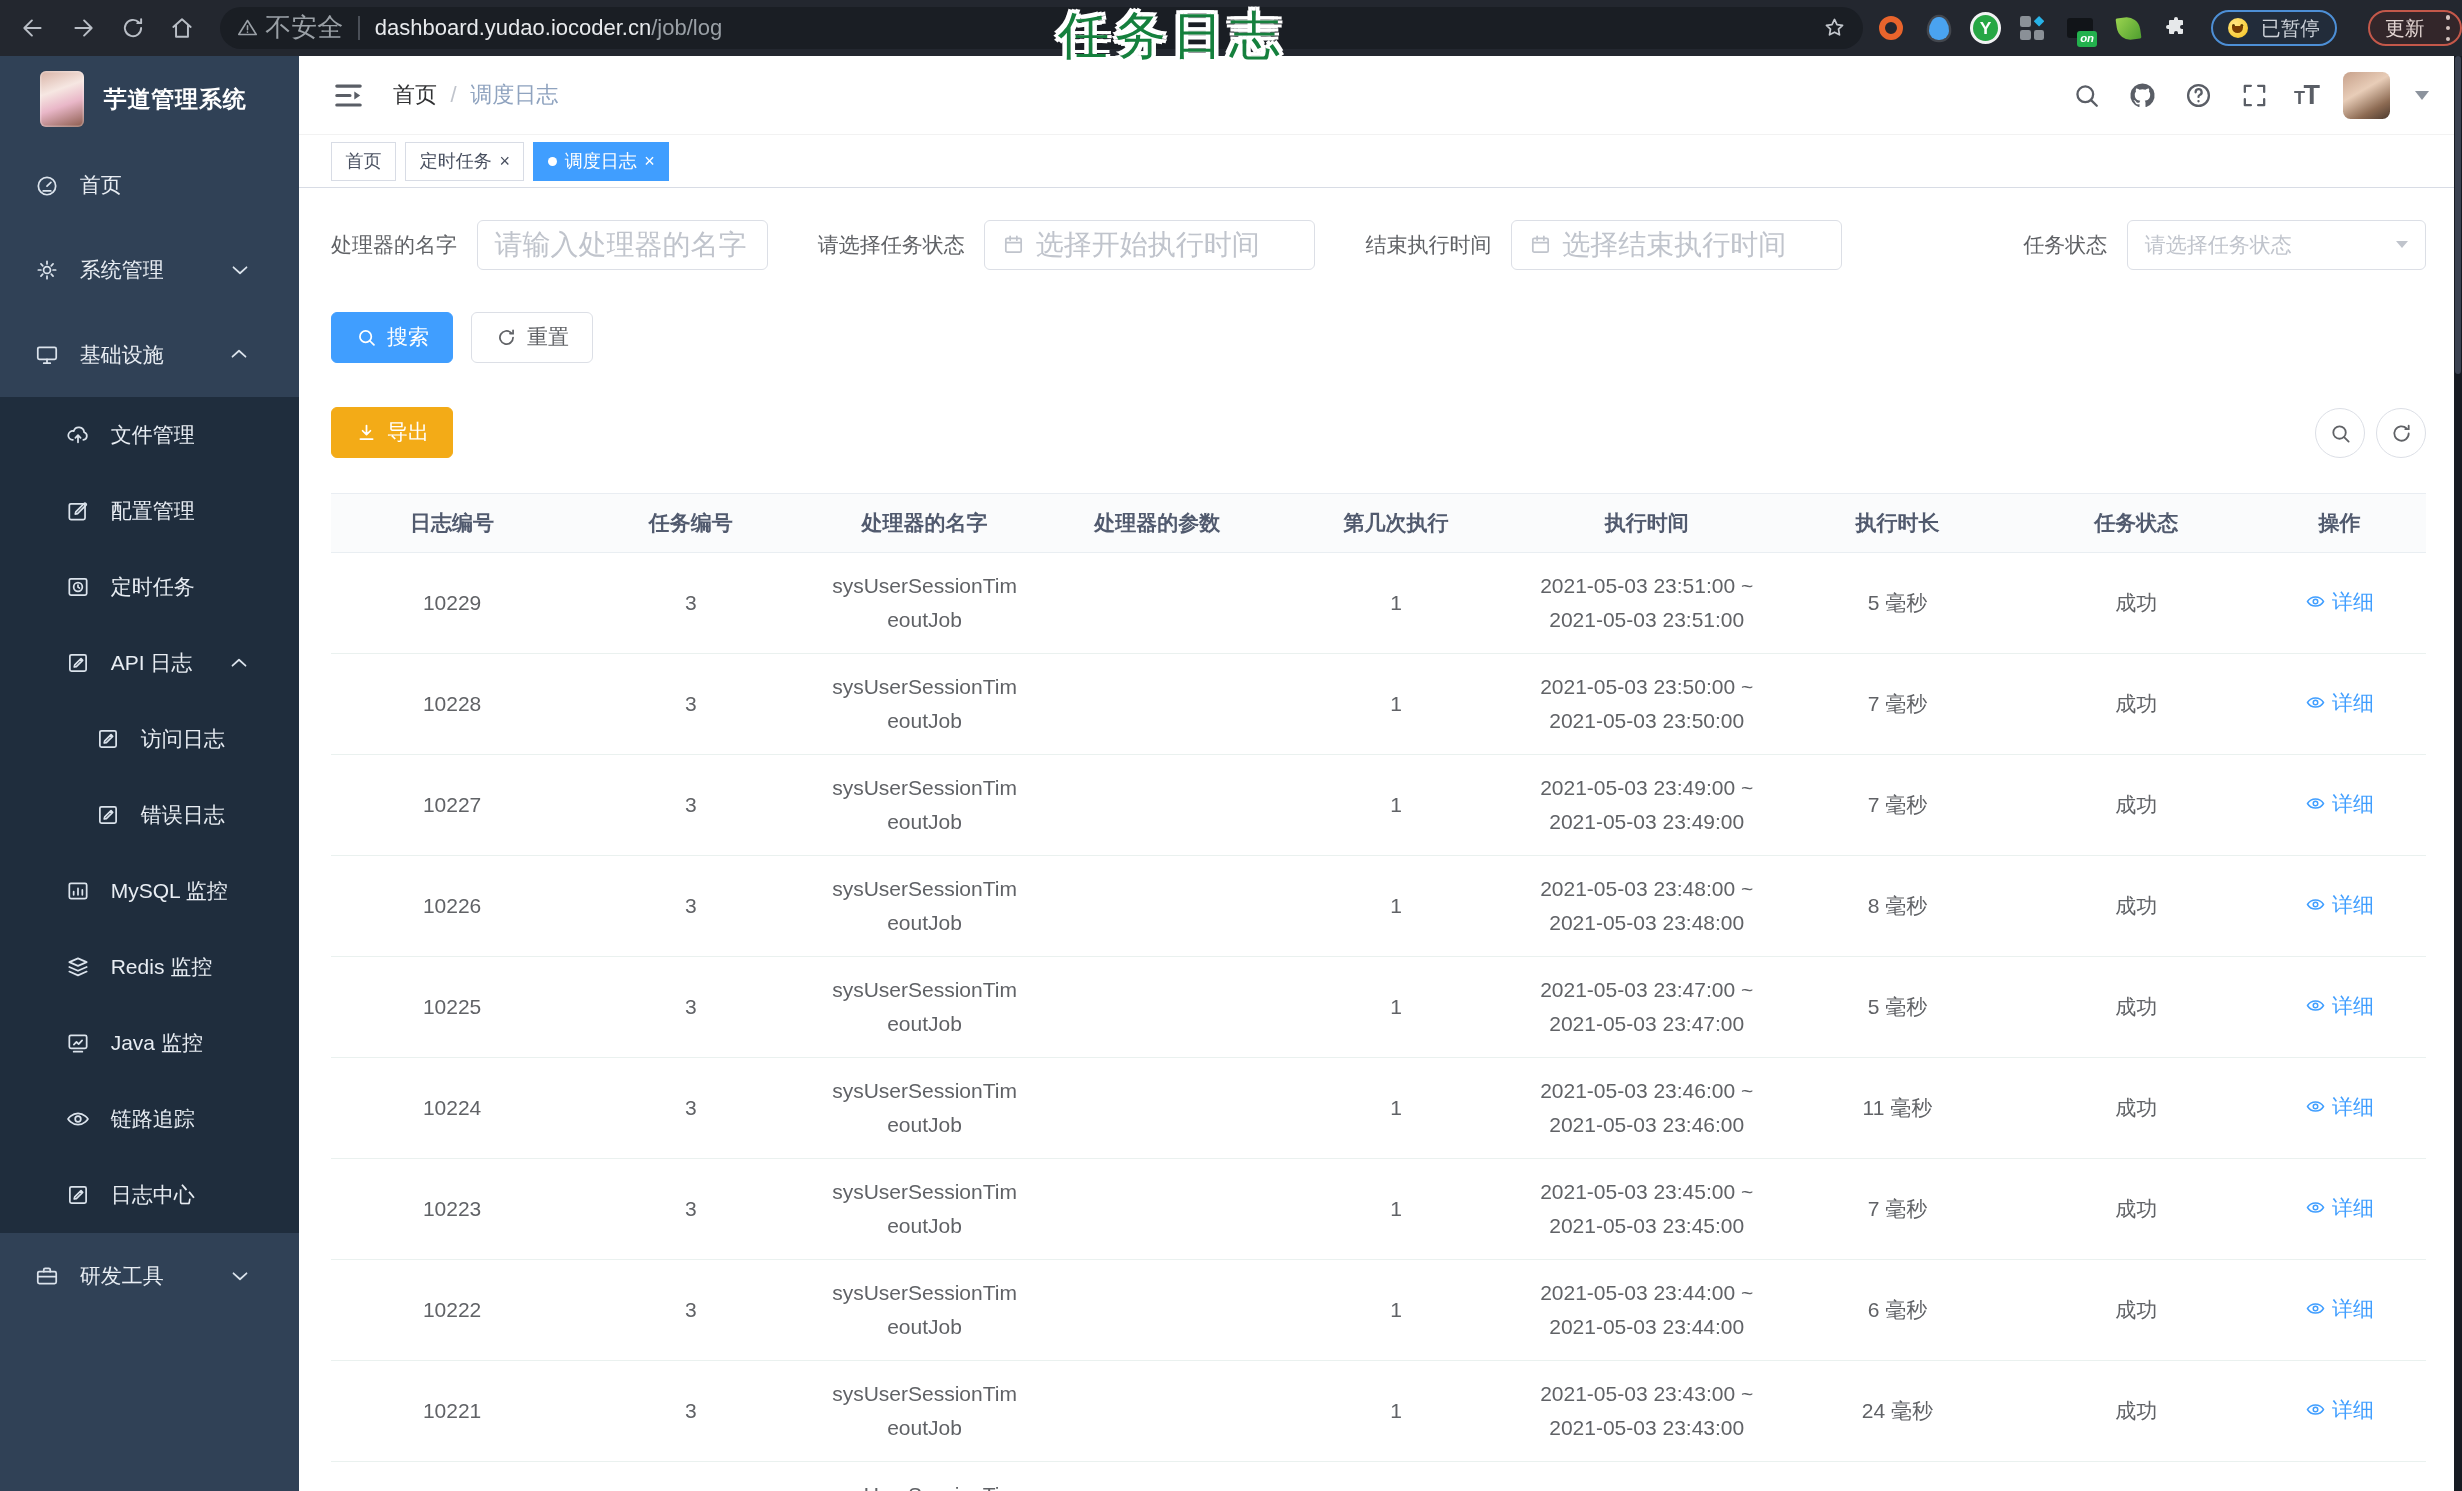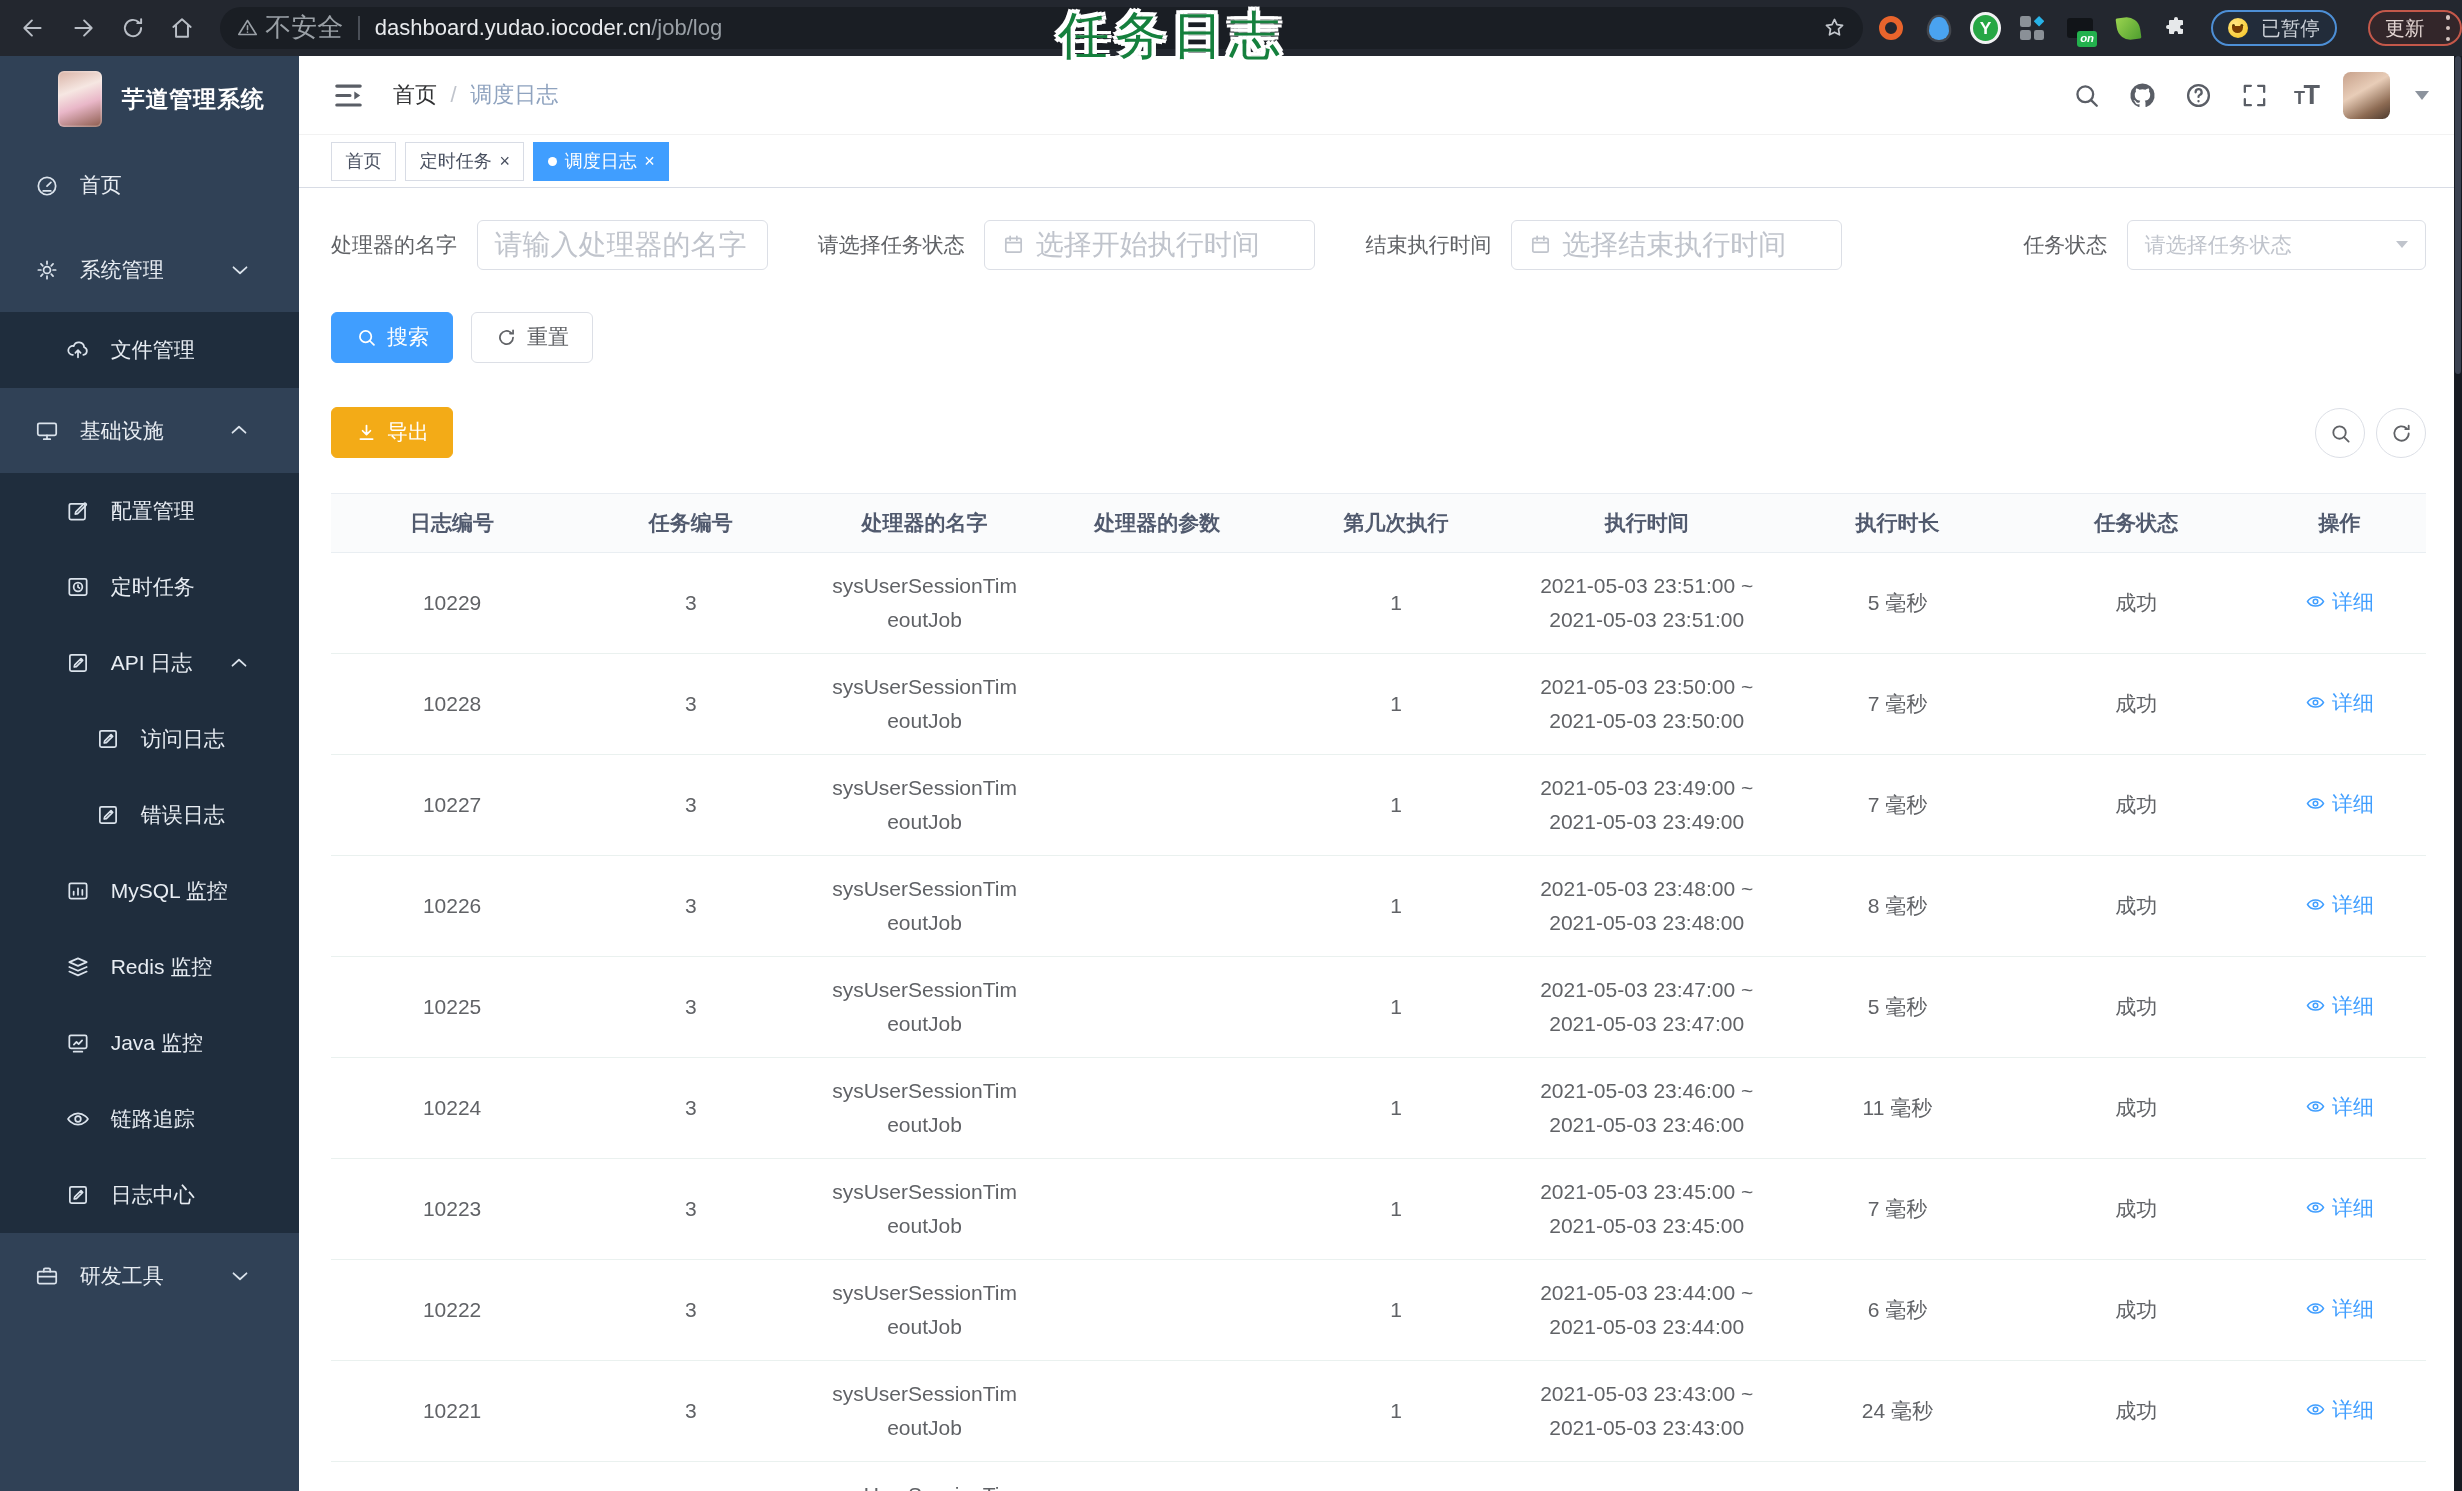"芋道管理系统" .logo-row { padding-left: 58px -> 40px }
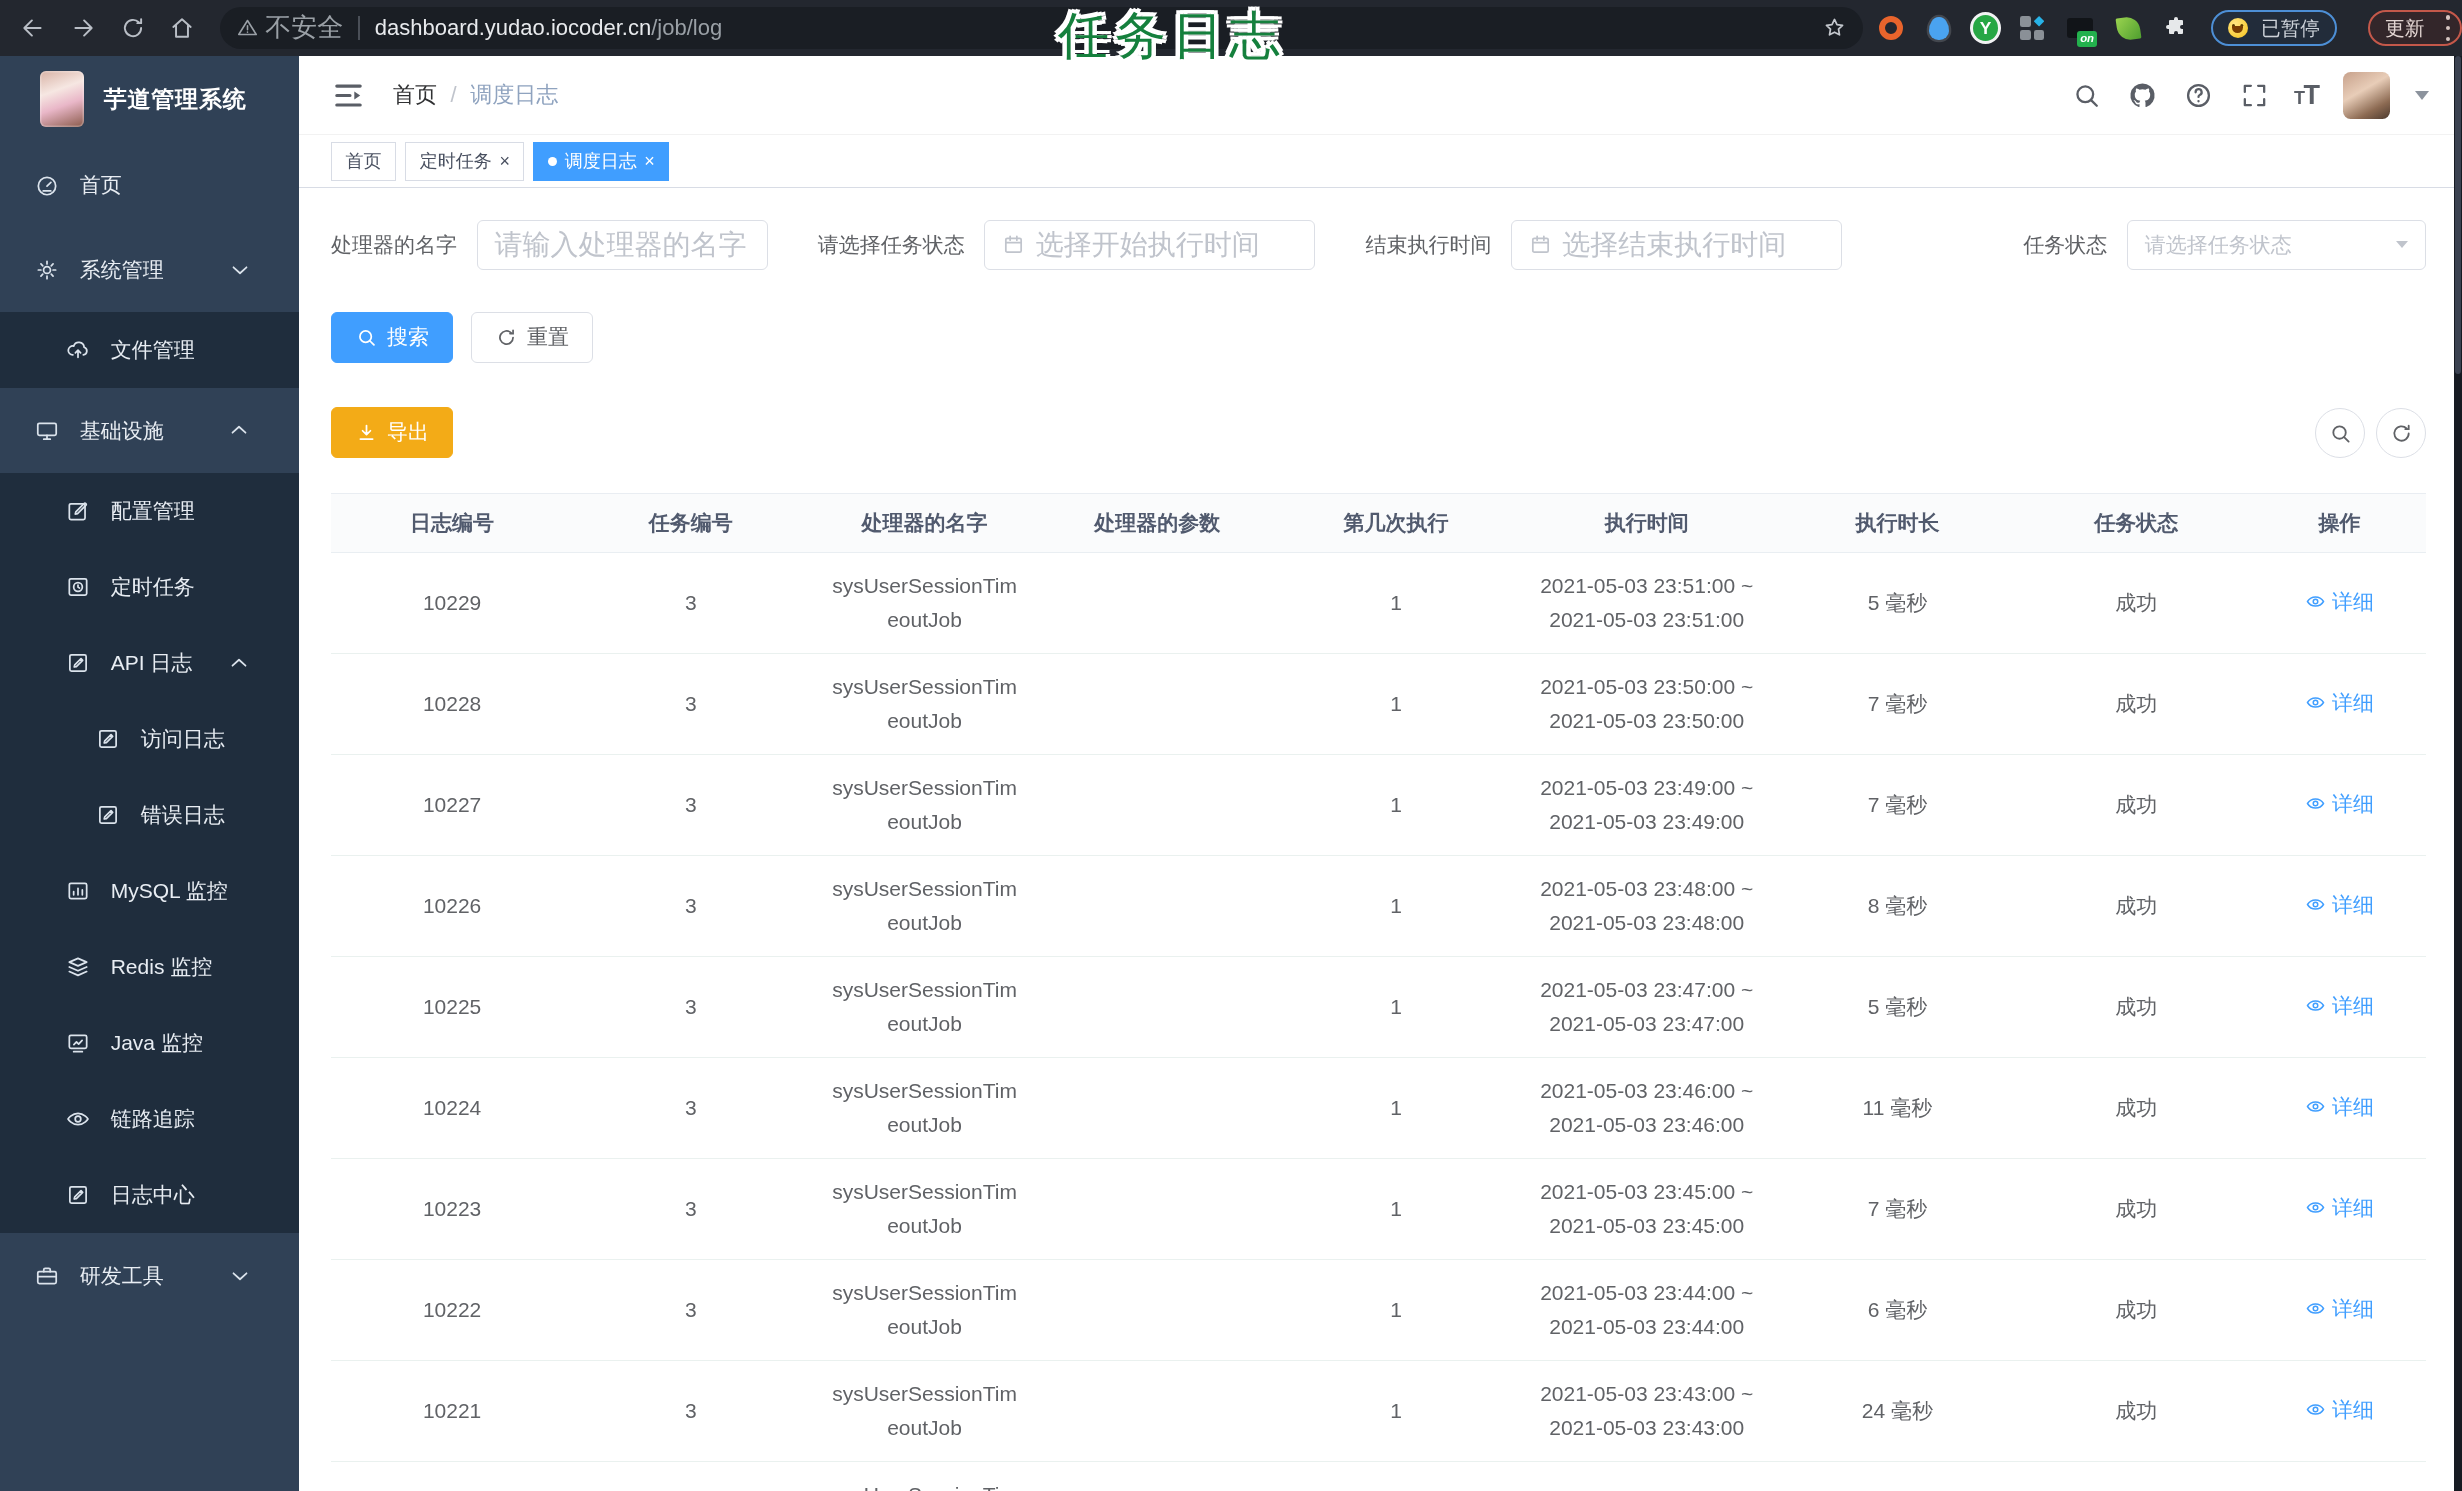"文件管理" div.menu-item { order: before "基础设施" -> after "基础设施" }
